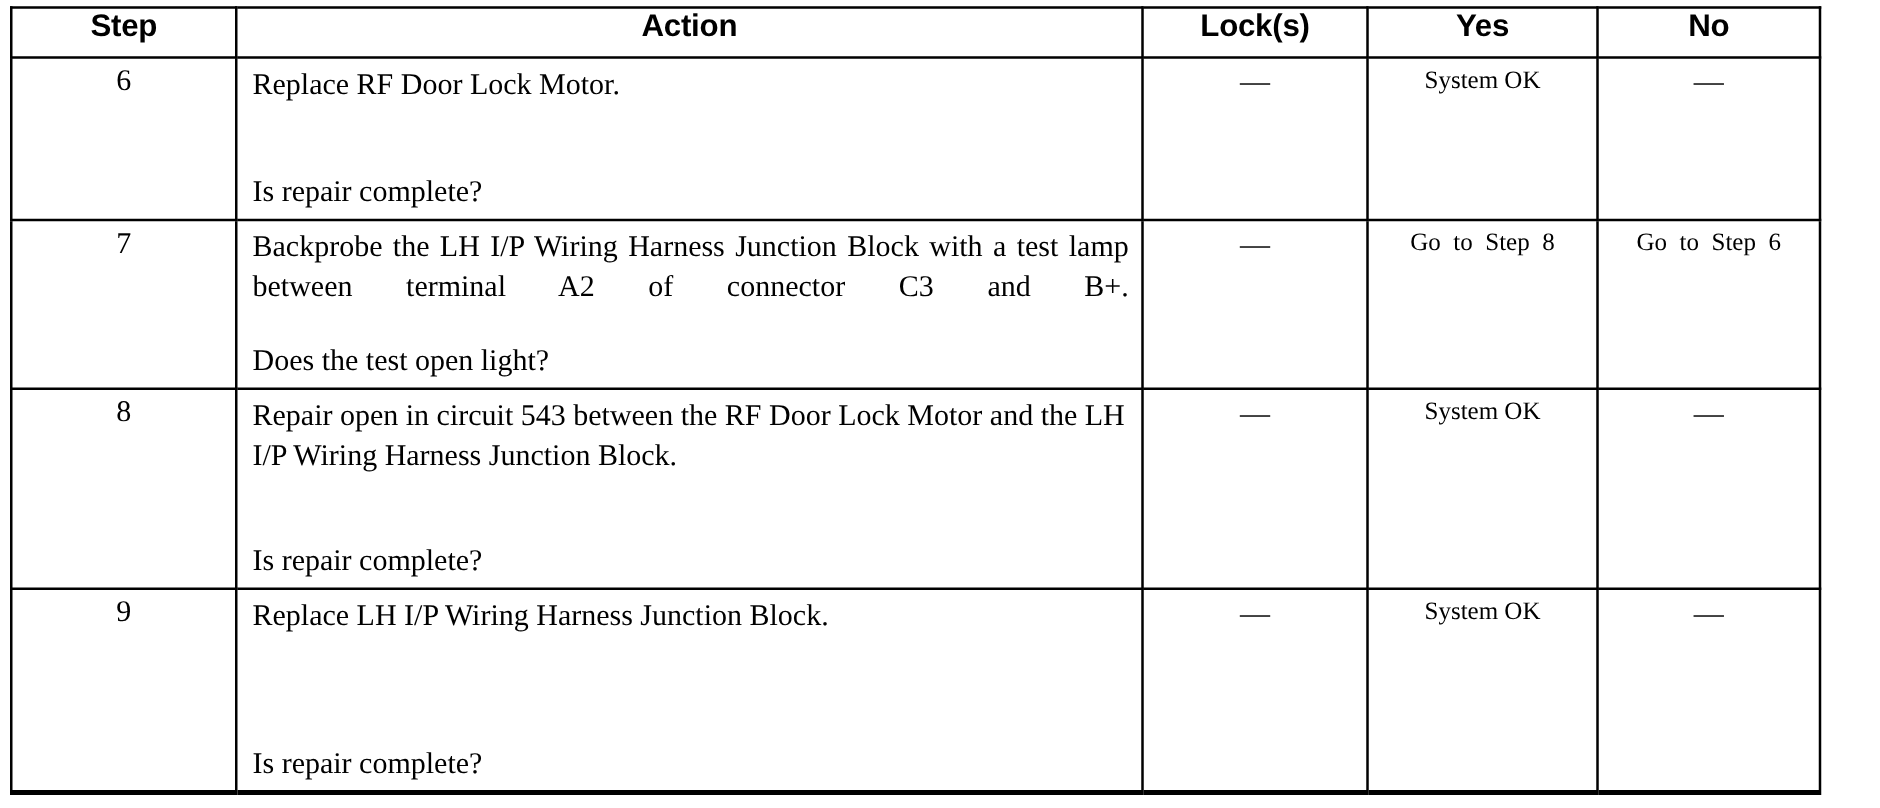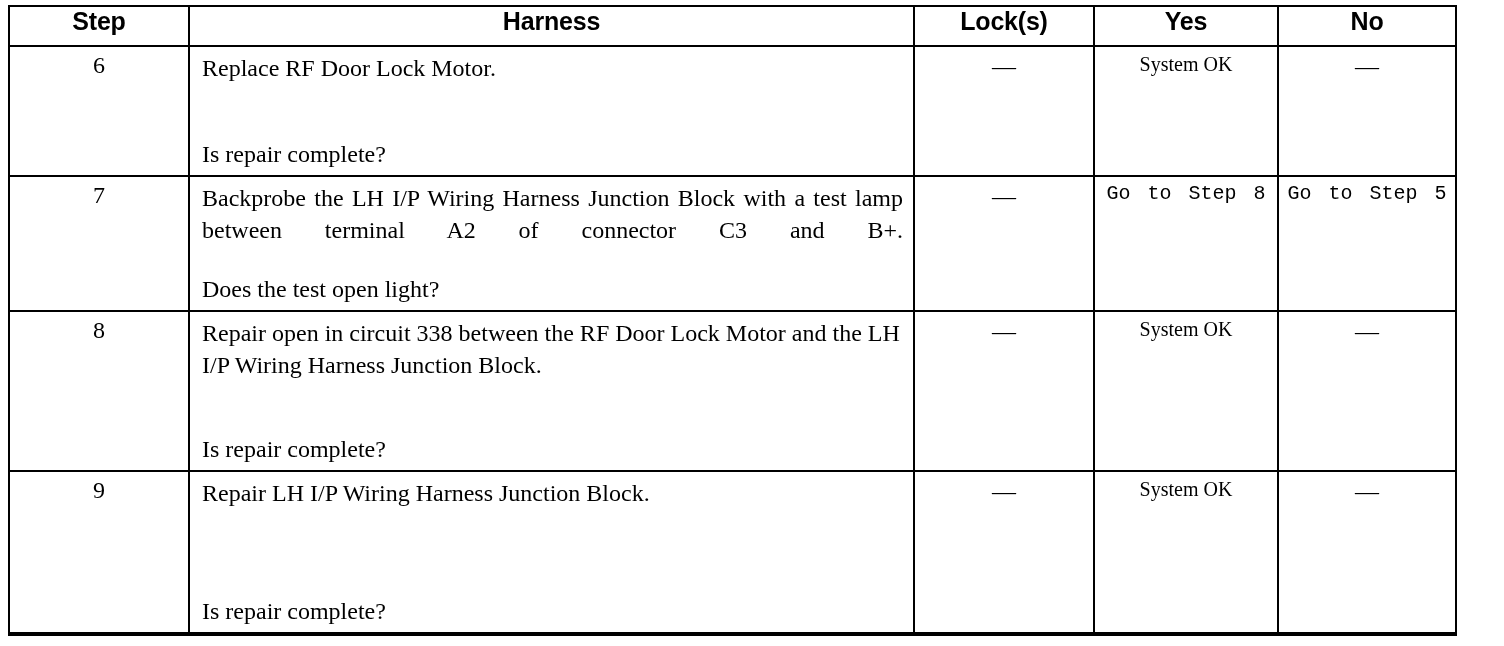"Harness" th { text: Harness -> Action }
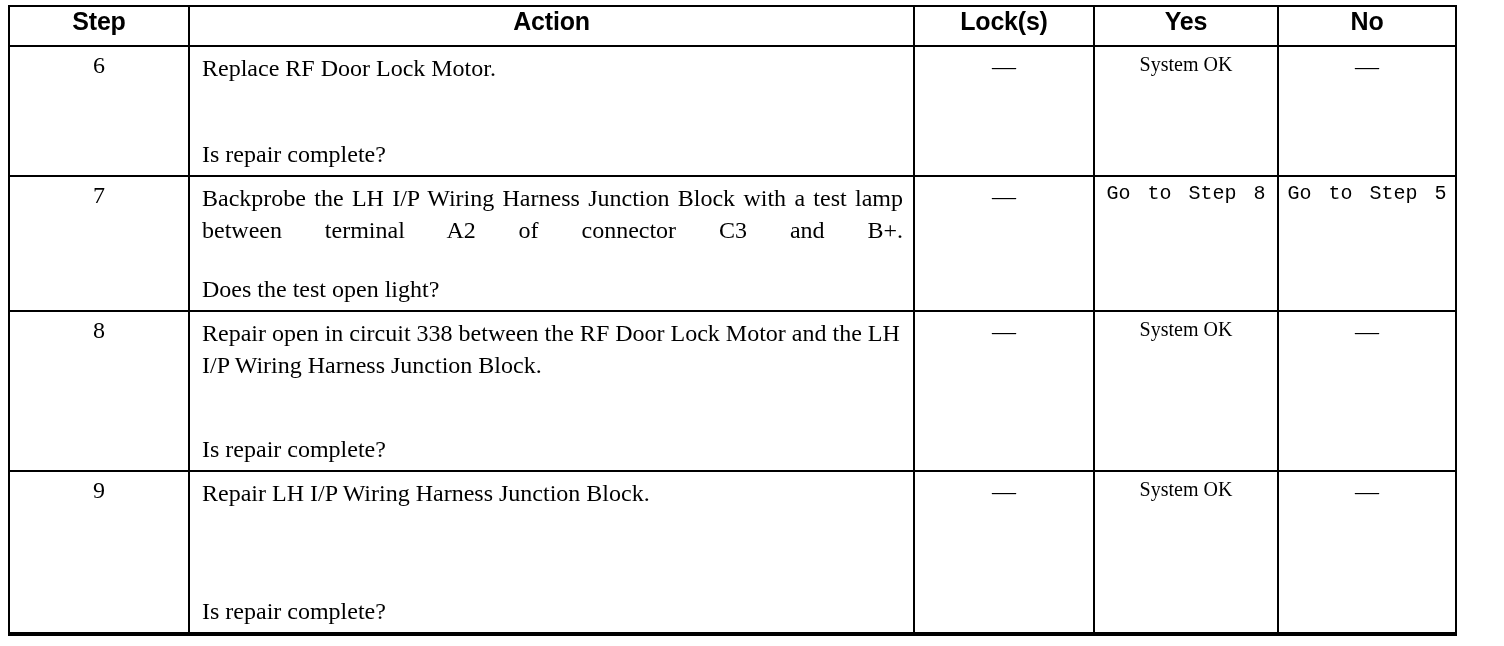"Go to Step 8" .rc-text.wide { font-family: Liberation Mono, monospace -> none }
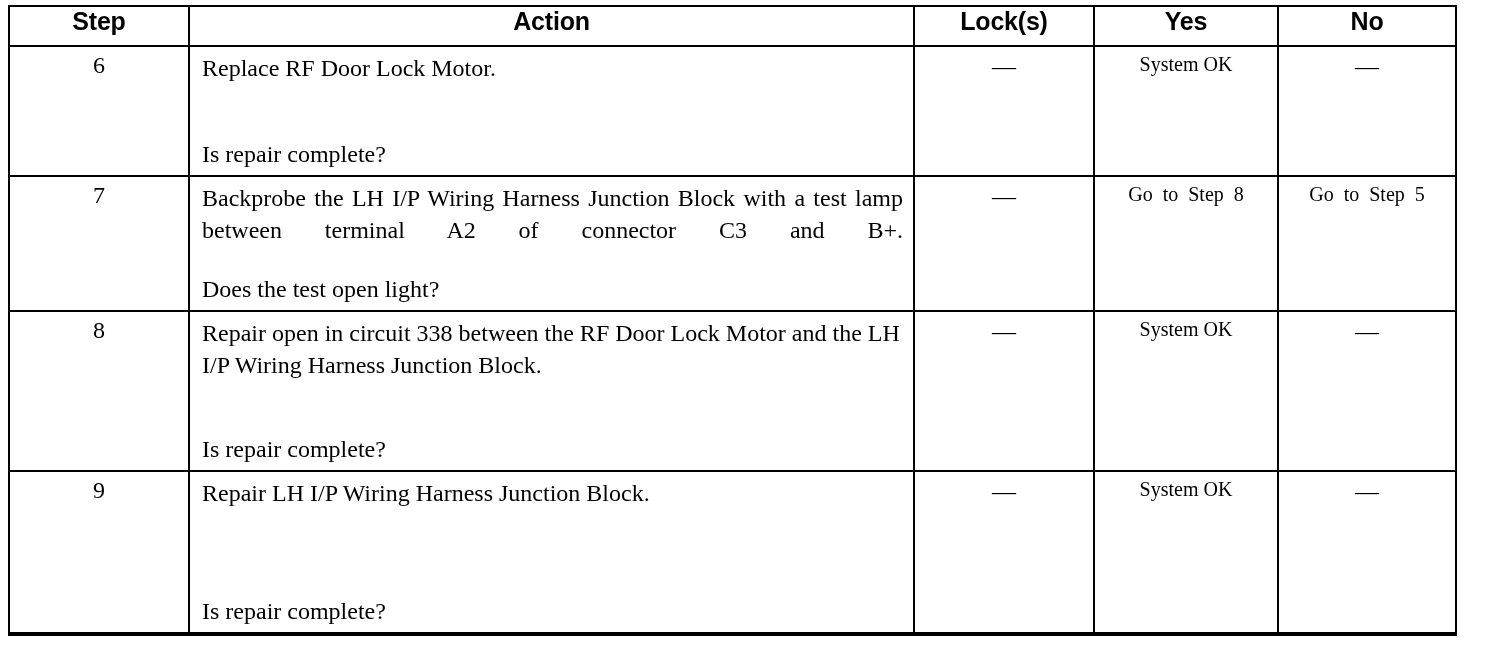"Go to Step 5" span.rc-text { text: 5 -> 6 }
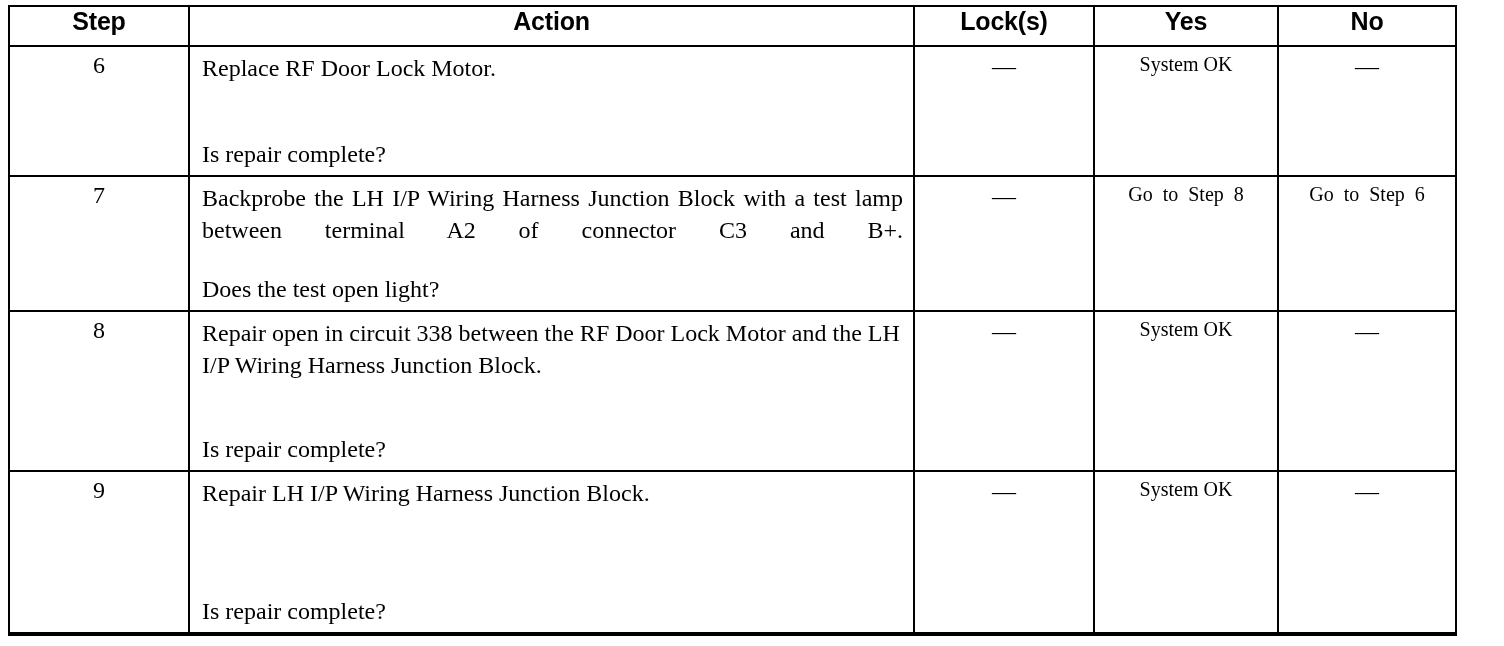"Repair open in circuit 338" span.action-main { text: 338 -> 543 }
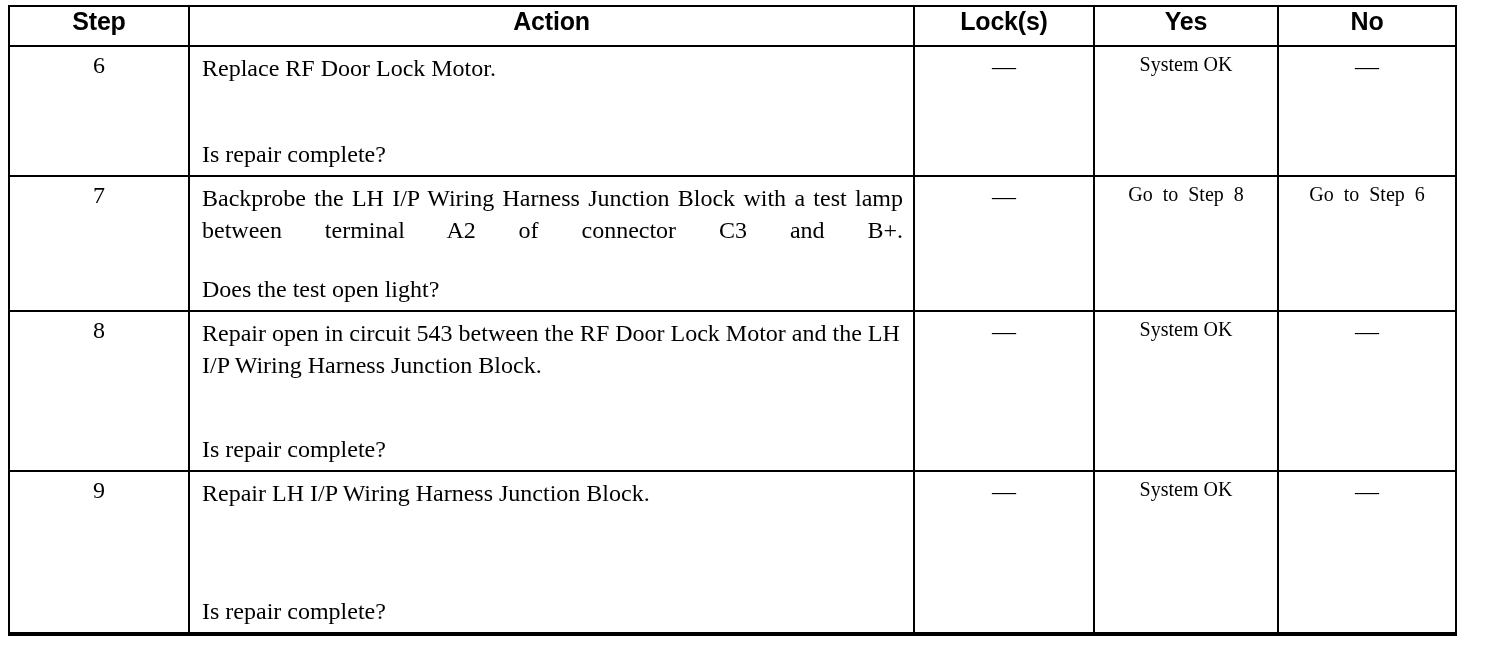"Repair LH I/P Wiring Harness" span.action-main { text: Repair -> Replace }
